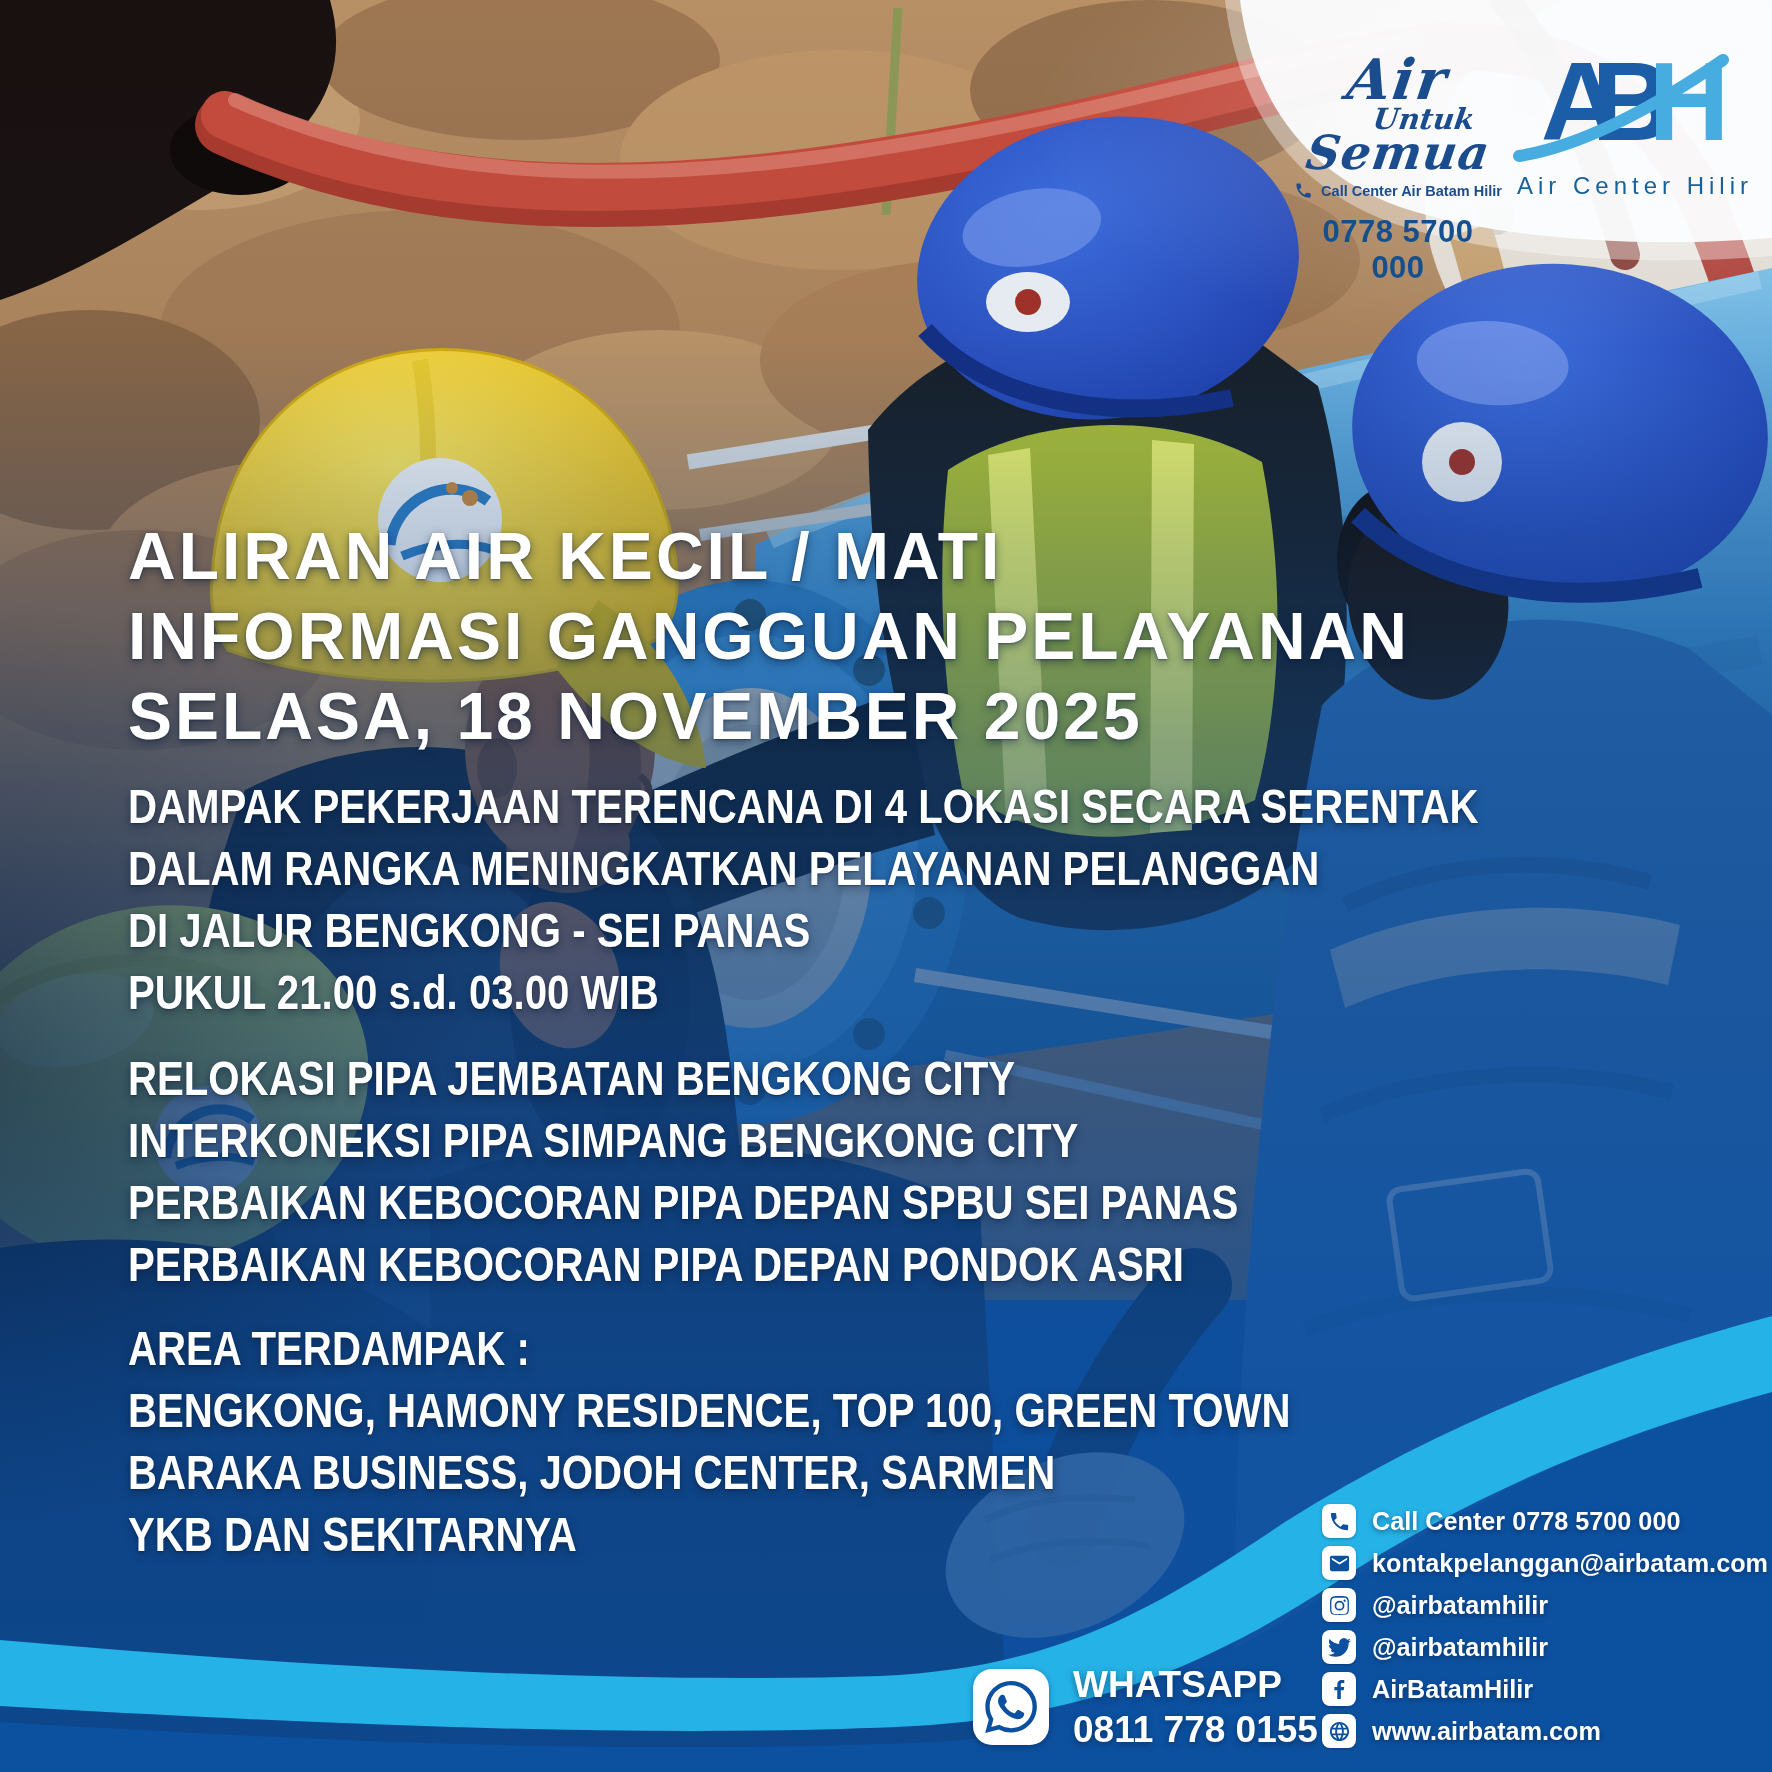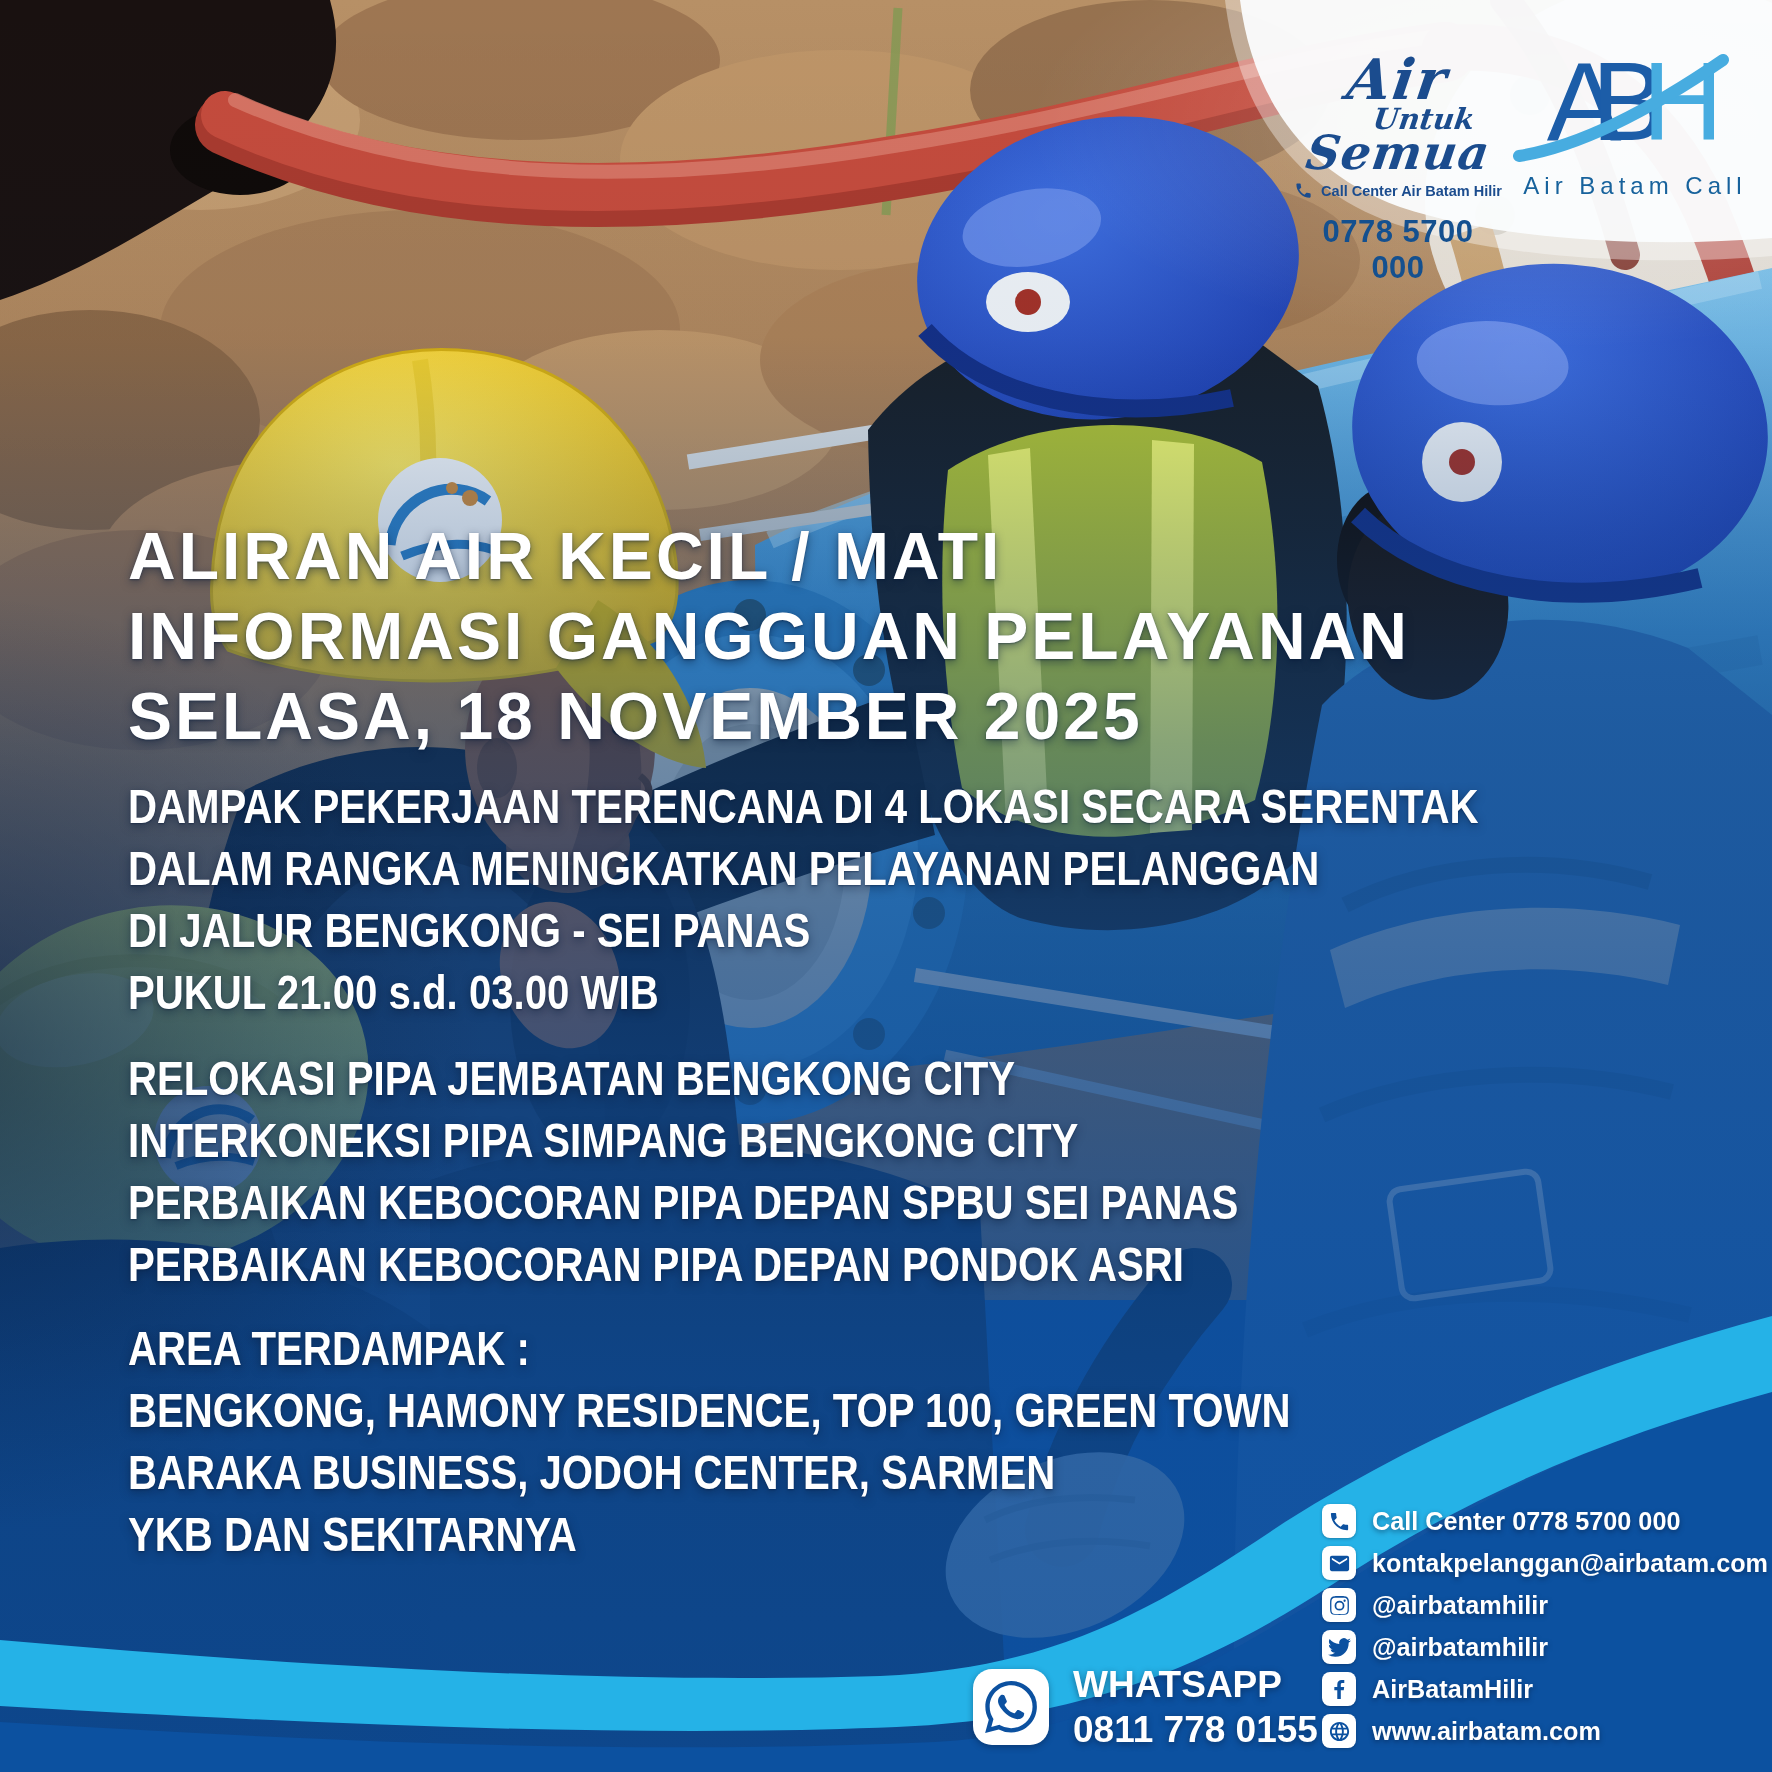"ABH" .mono { font-weight: 400 -> 700 }
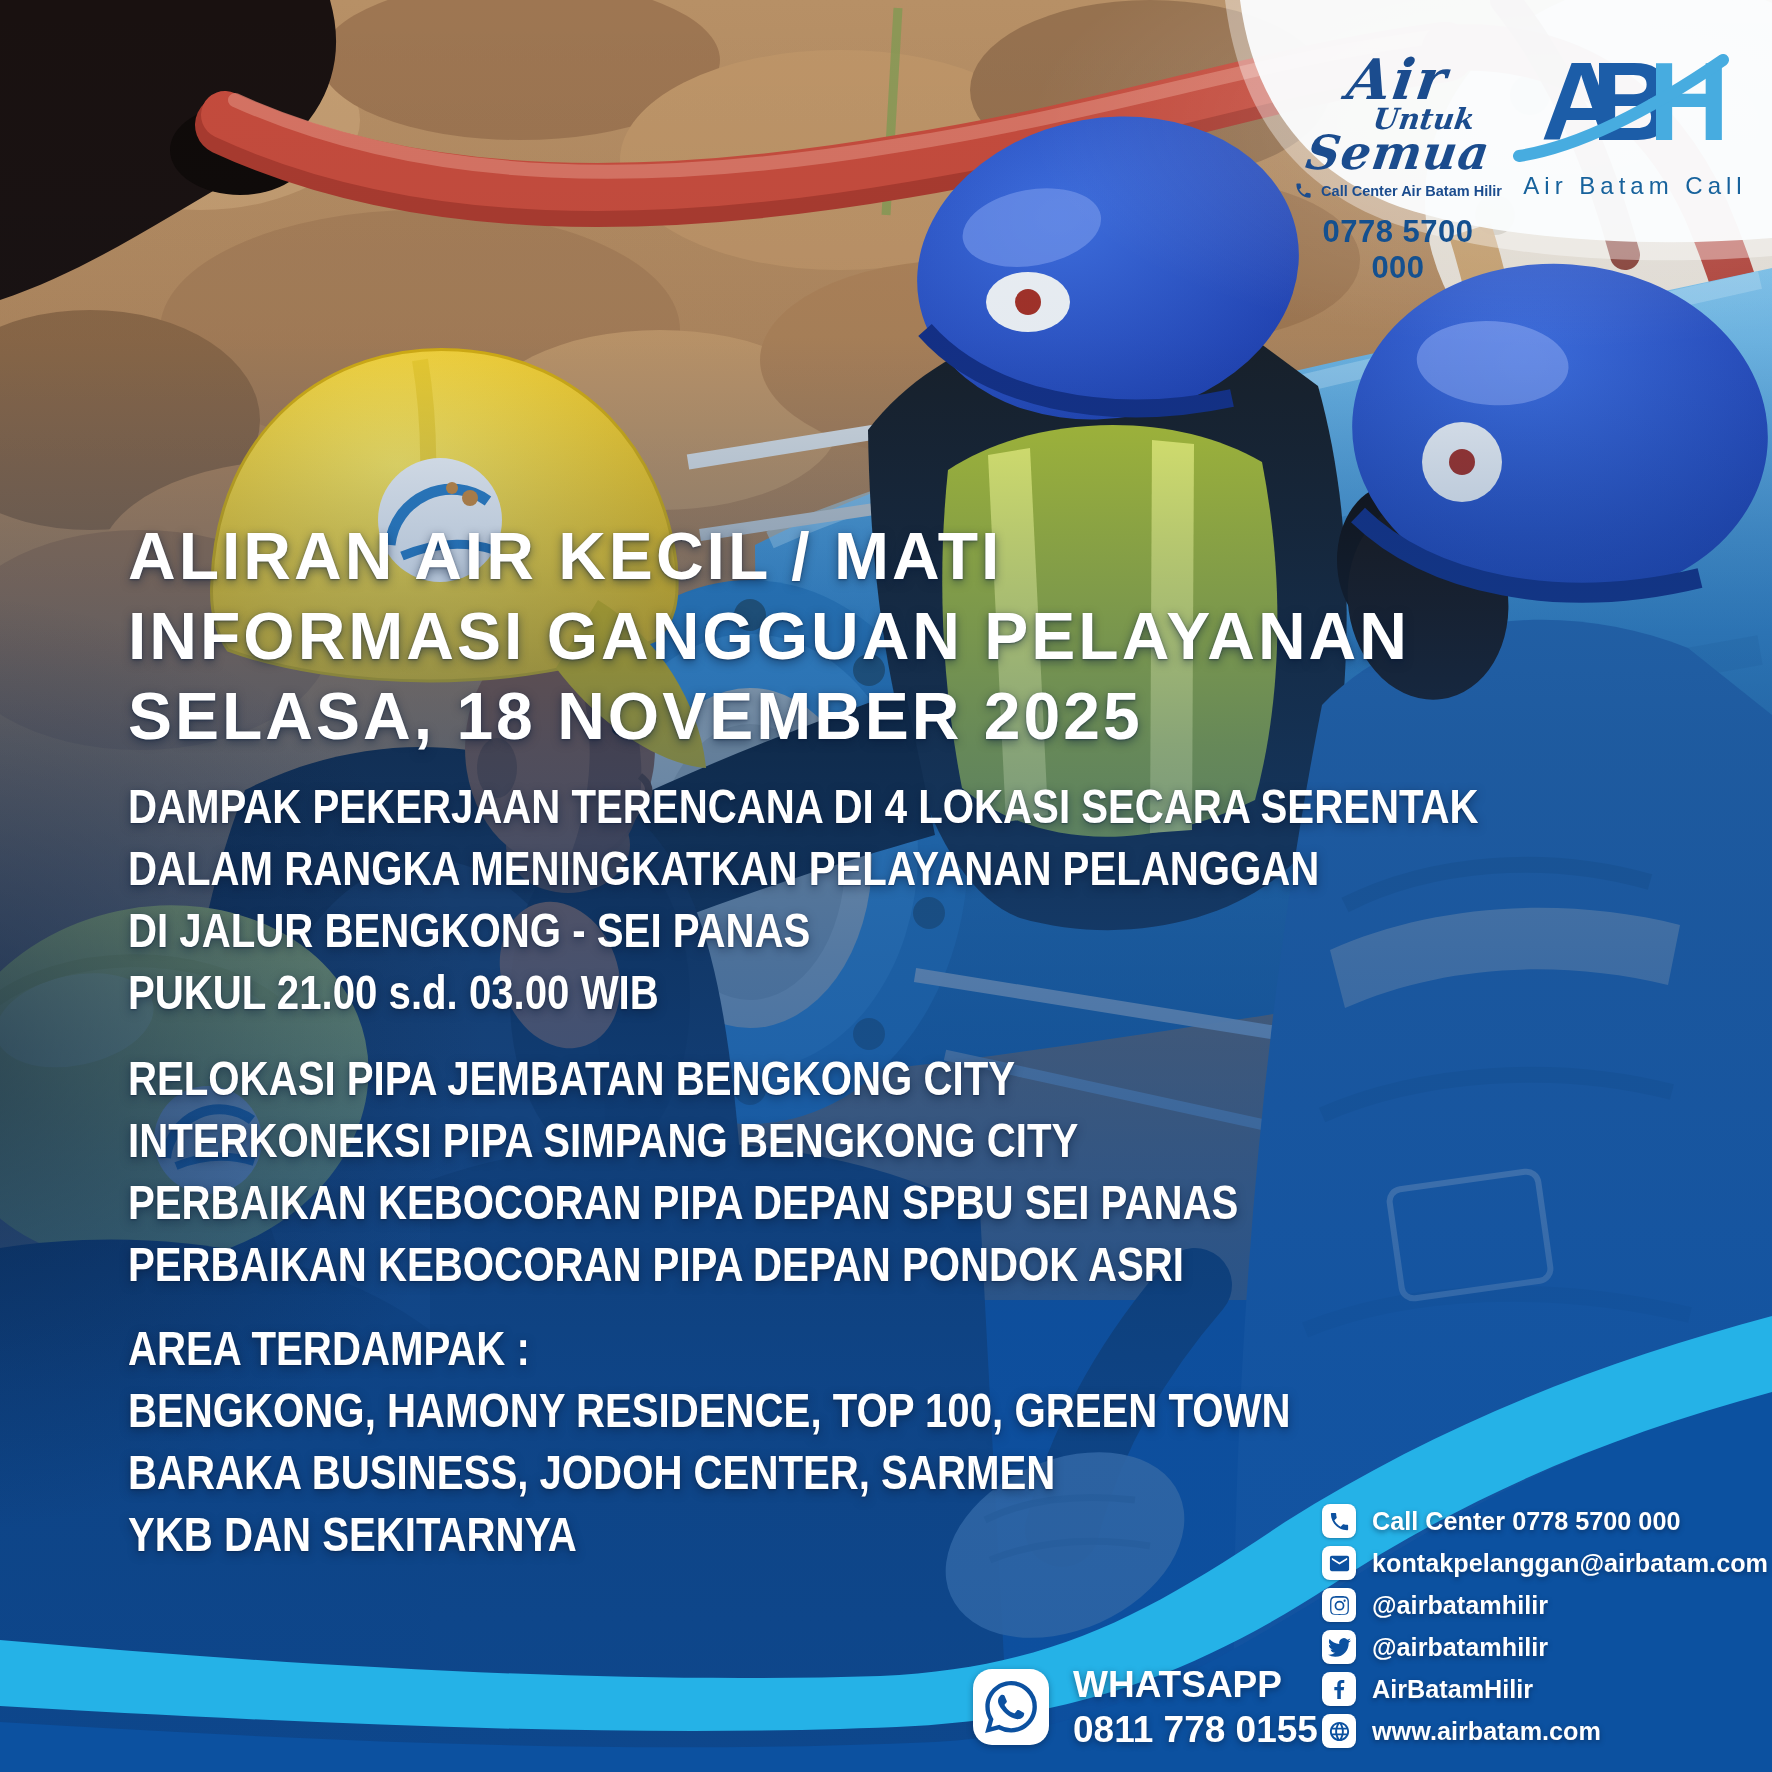"Air Batam Call" div.wordmark { text: Batam Call -> Center Hilir }
